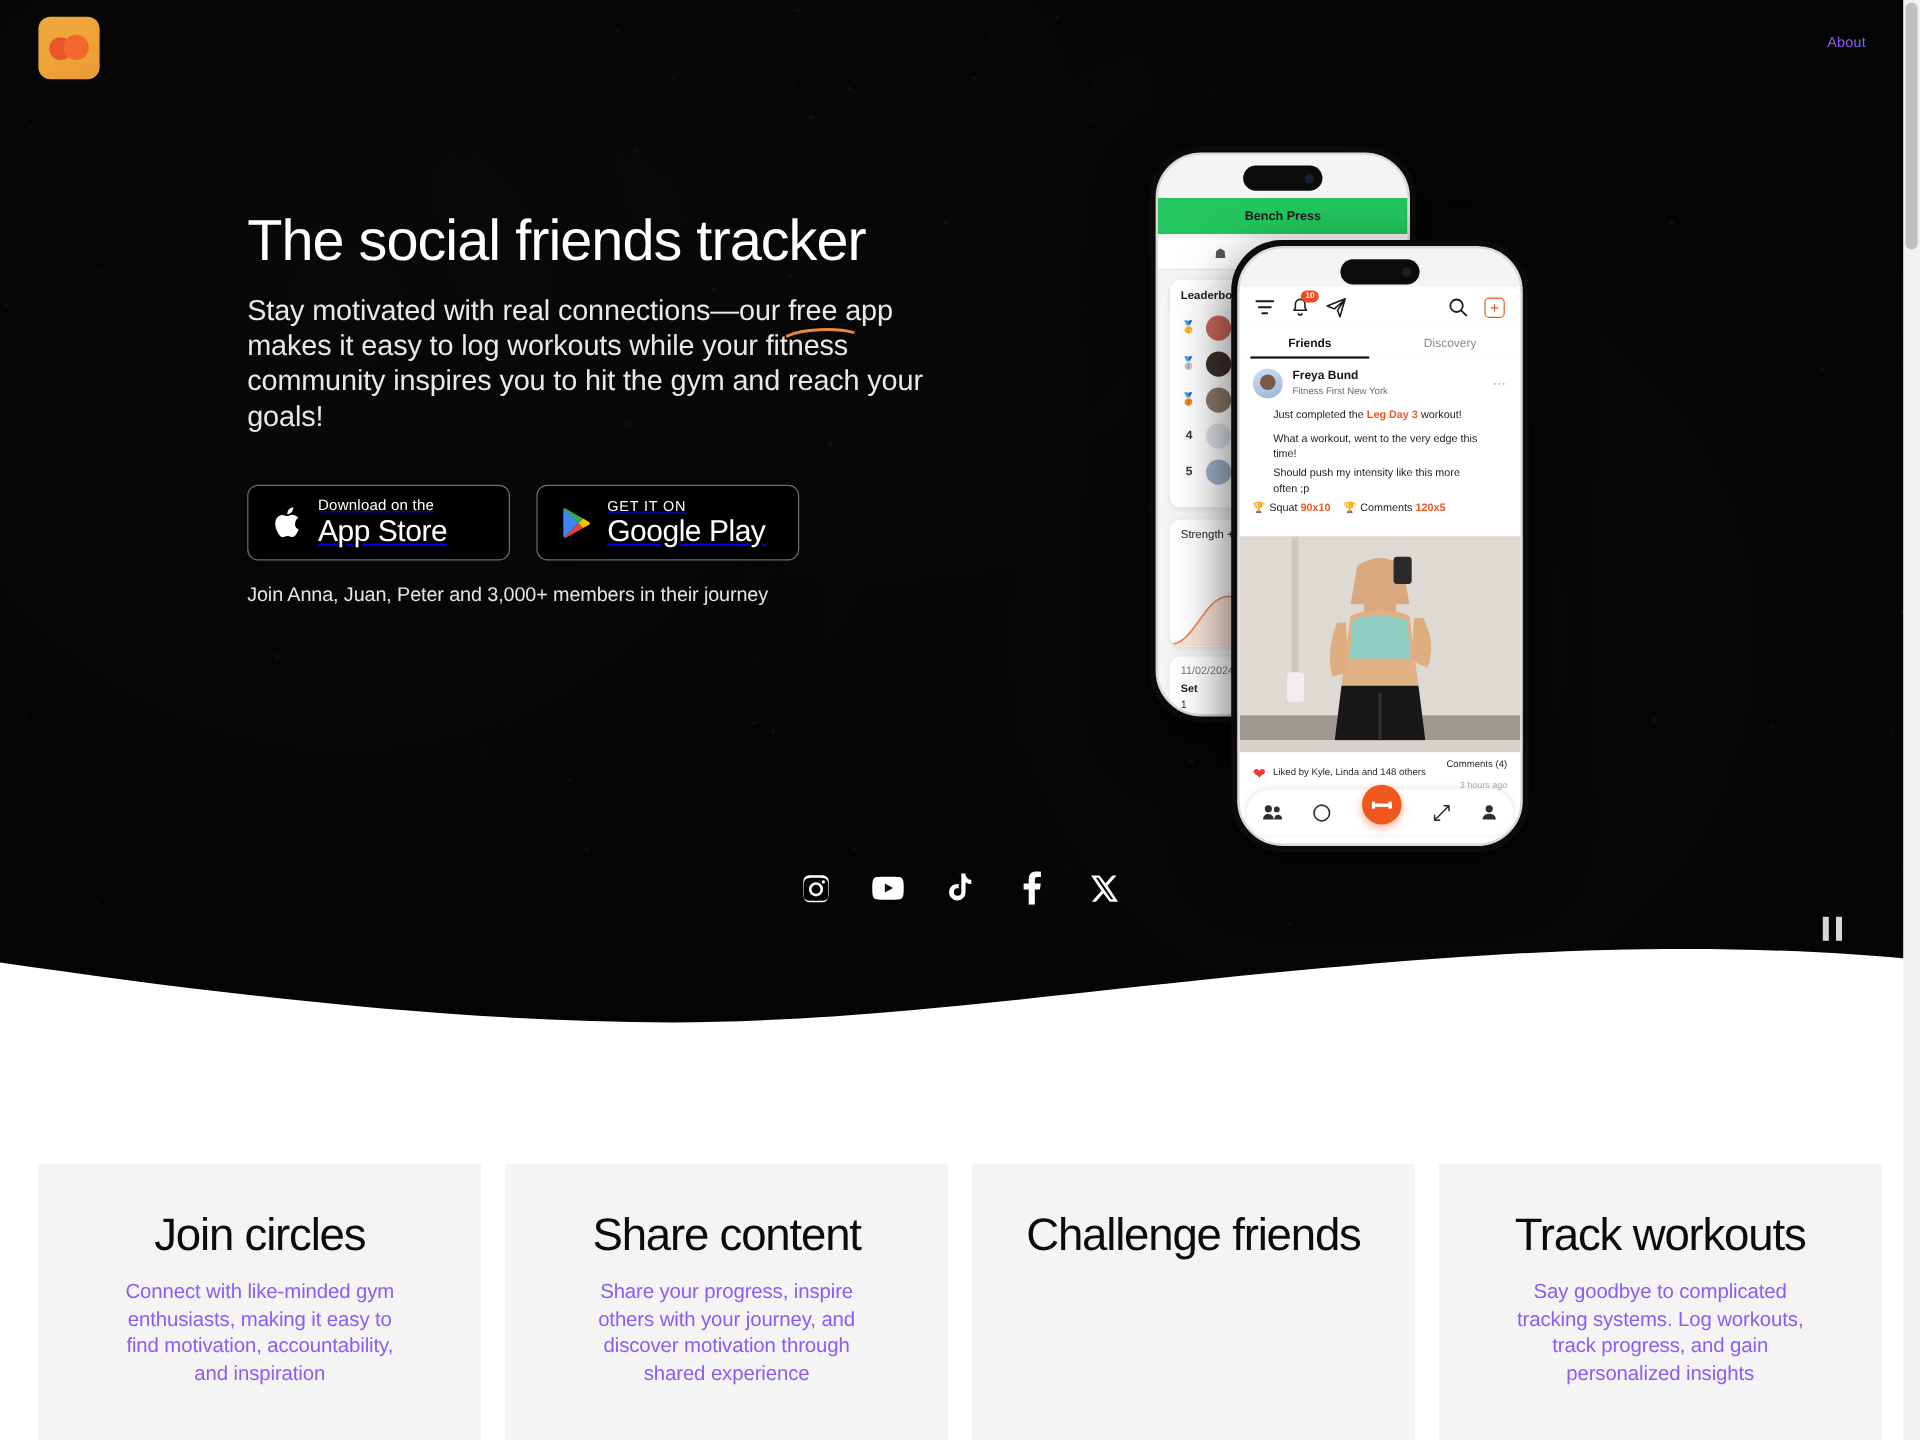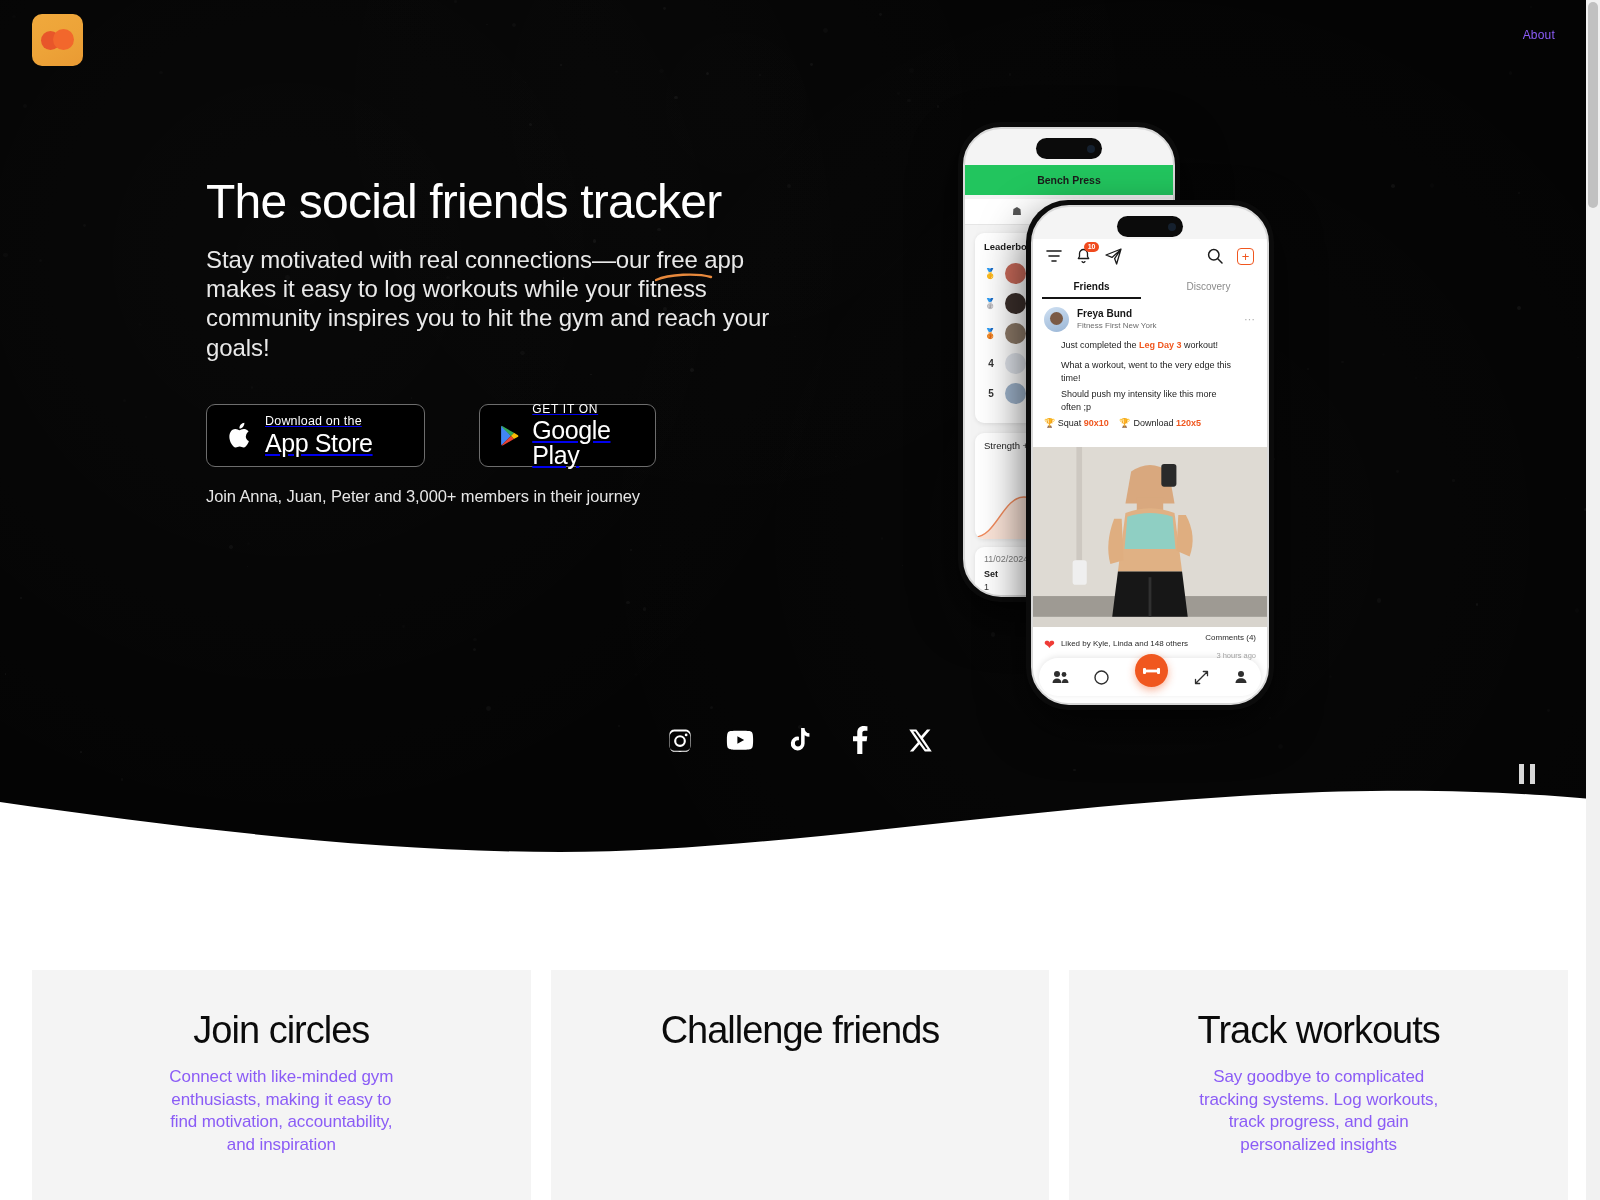"GET IT ON" .badge.google { margin-left: 32px -> none; width: 177px -> 219px }
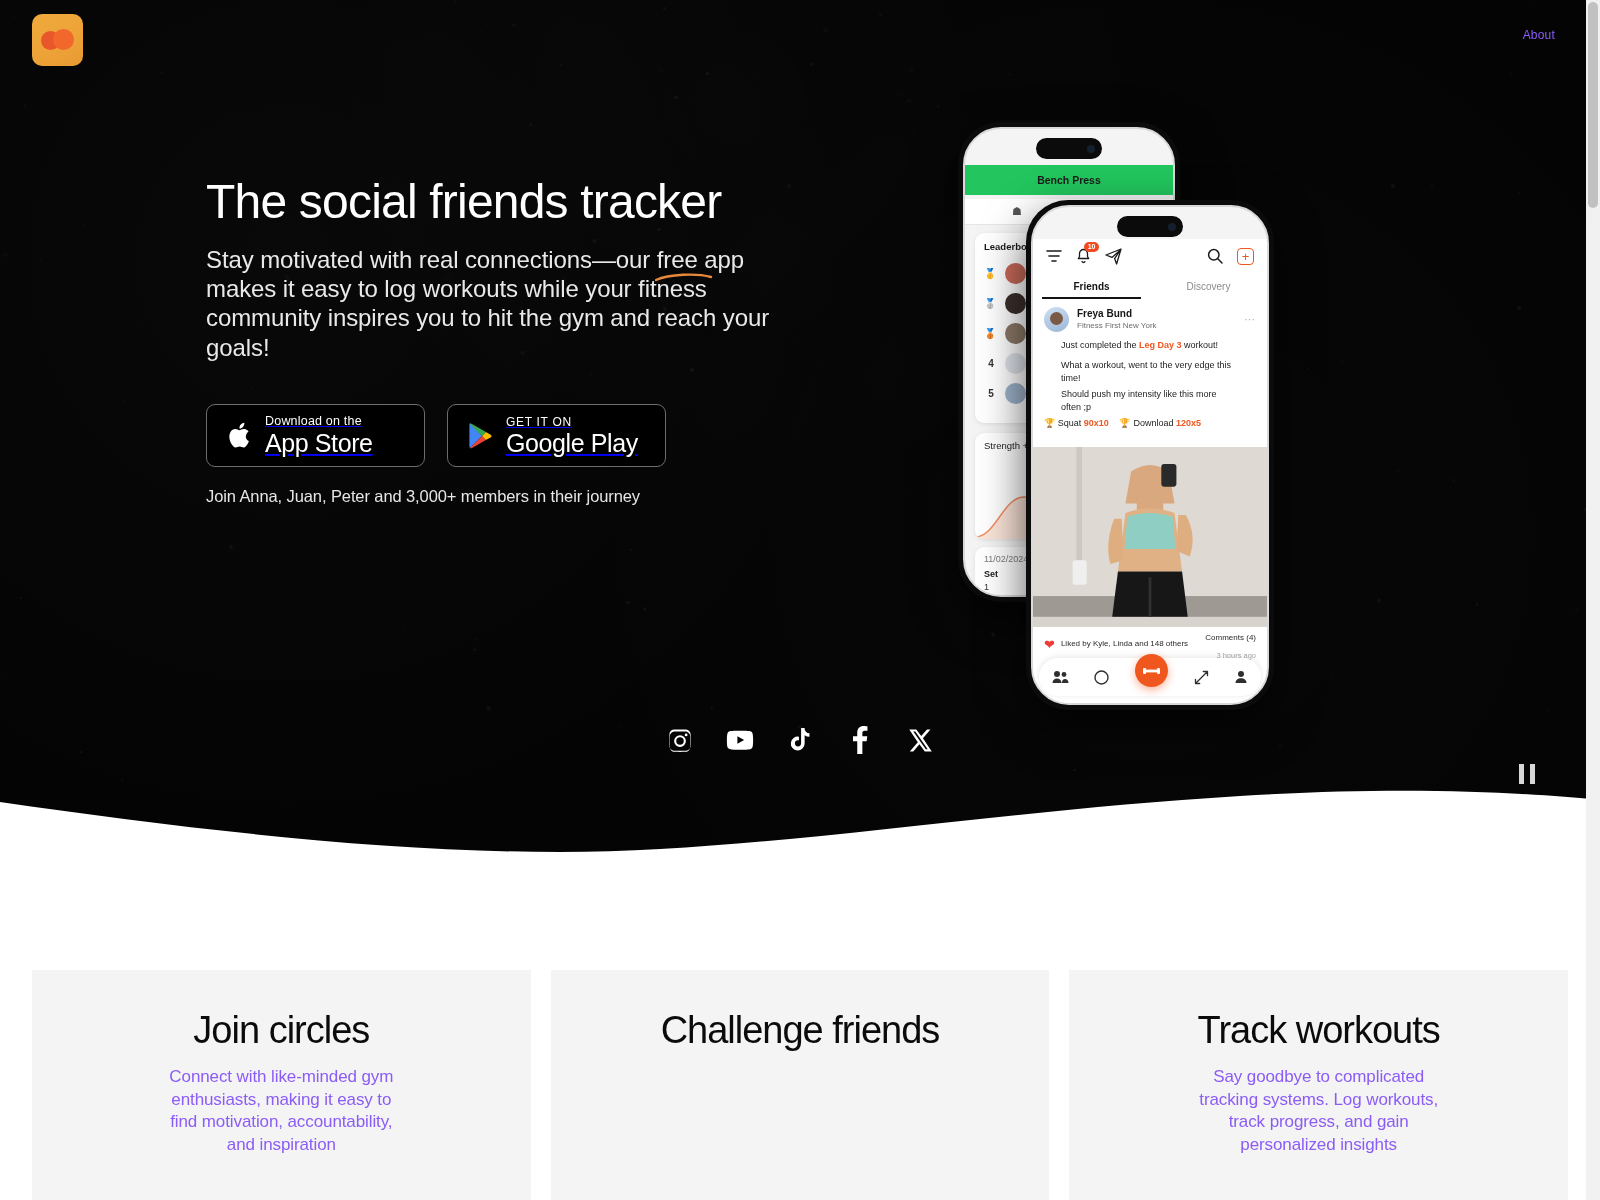"Download" span { text: Download -> Comments }
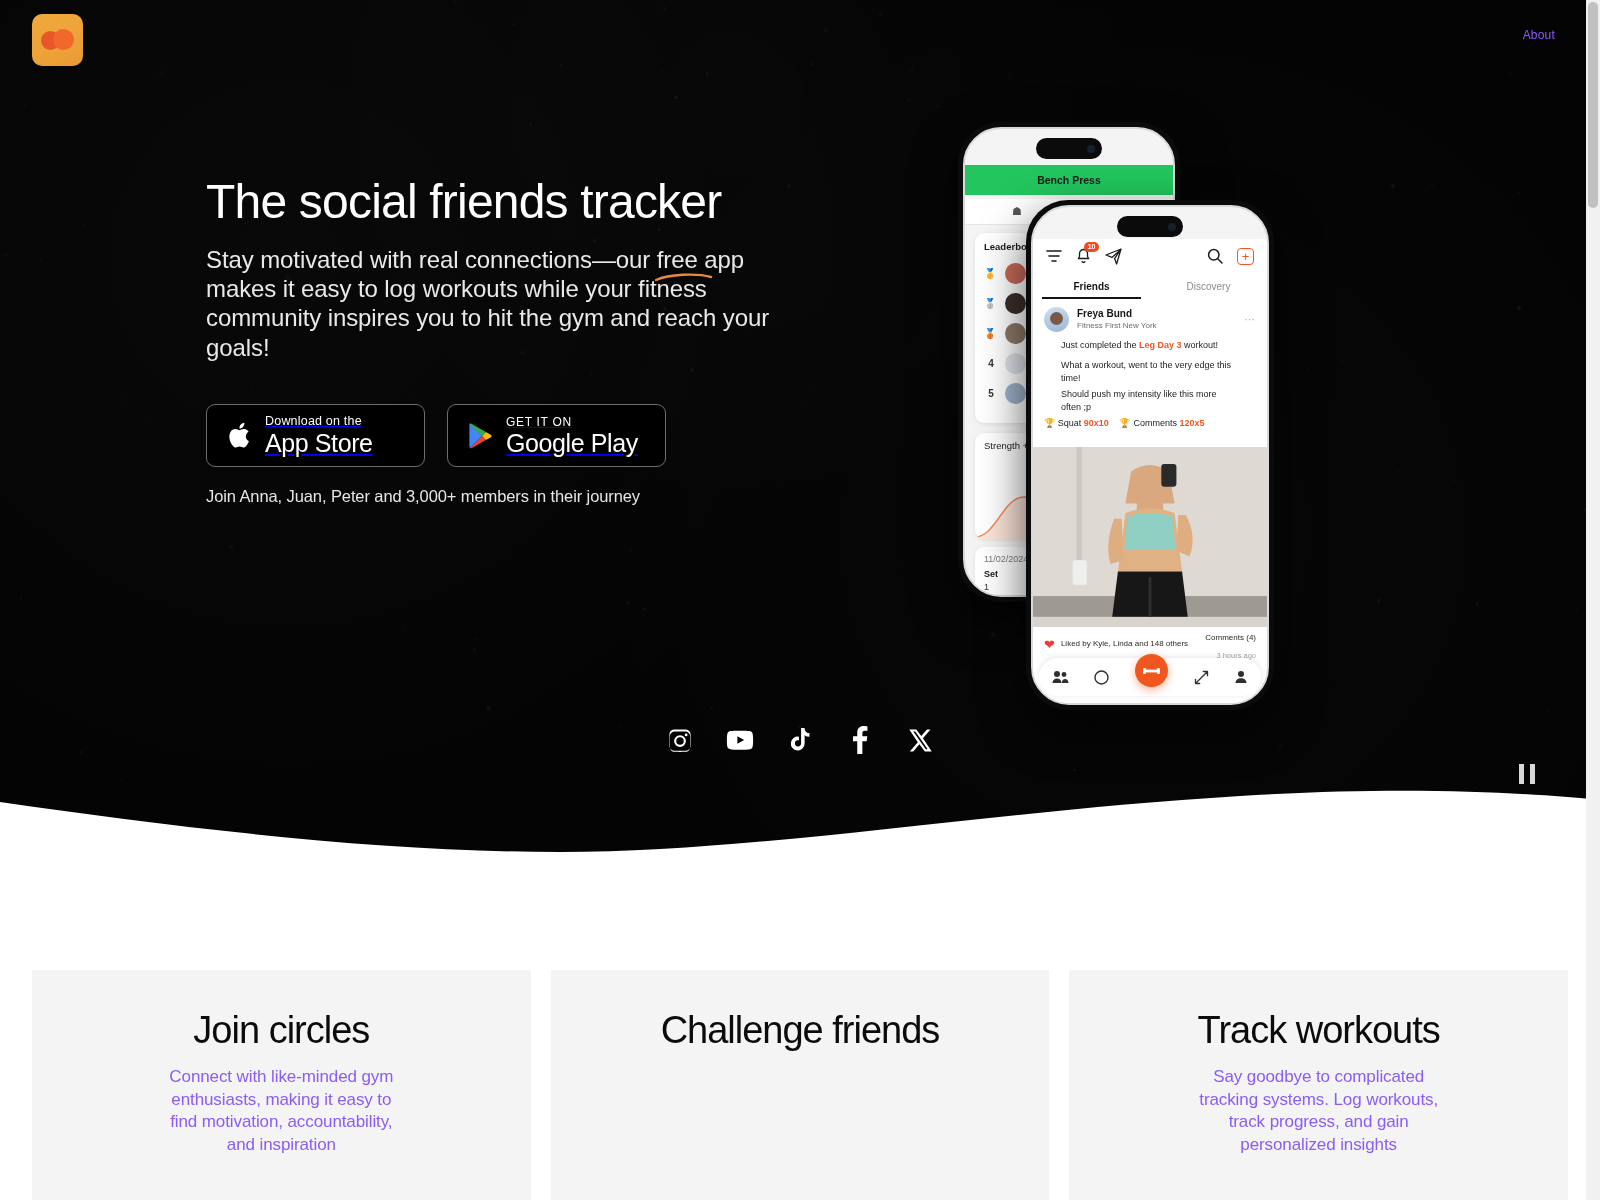"Share content" div.card { html: none -> <div> <div>Share content</div> <div>Share your progress, inspire others with your journey, and discover motivation through shared experience</div> </div> }
